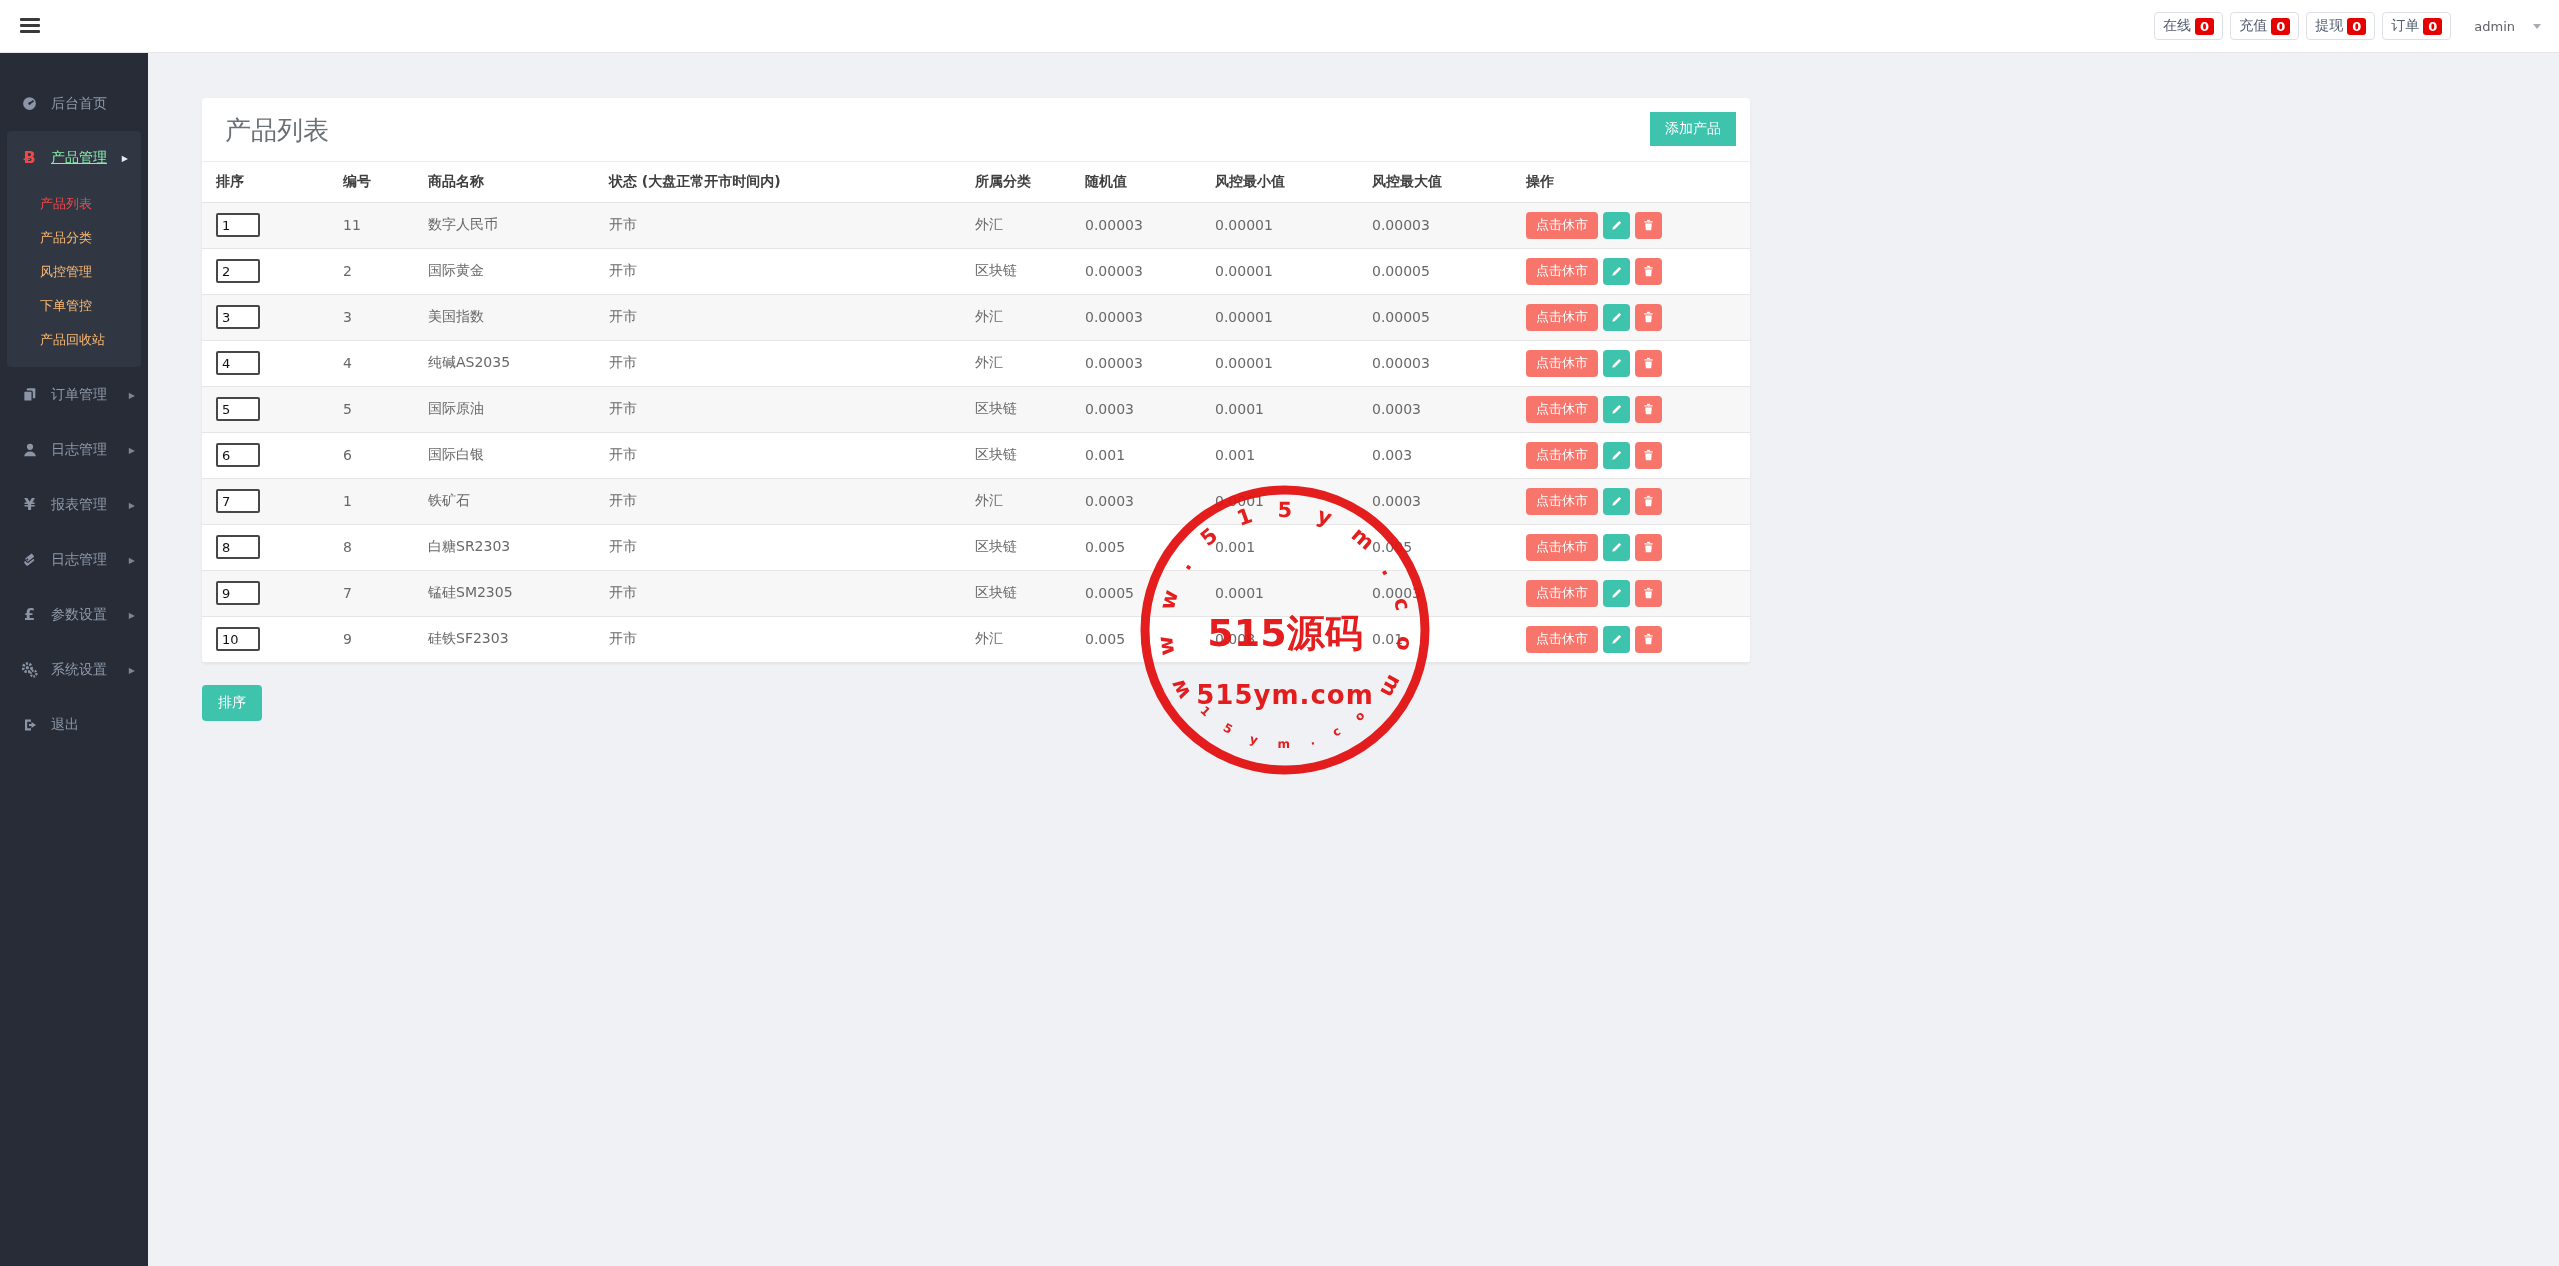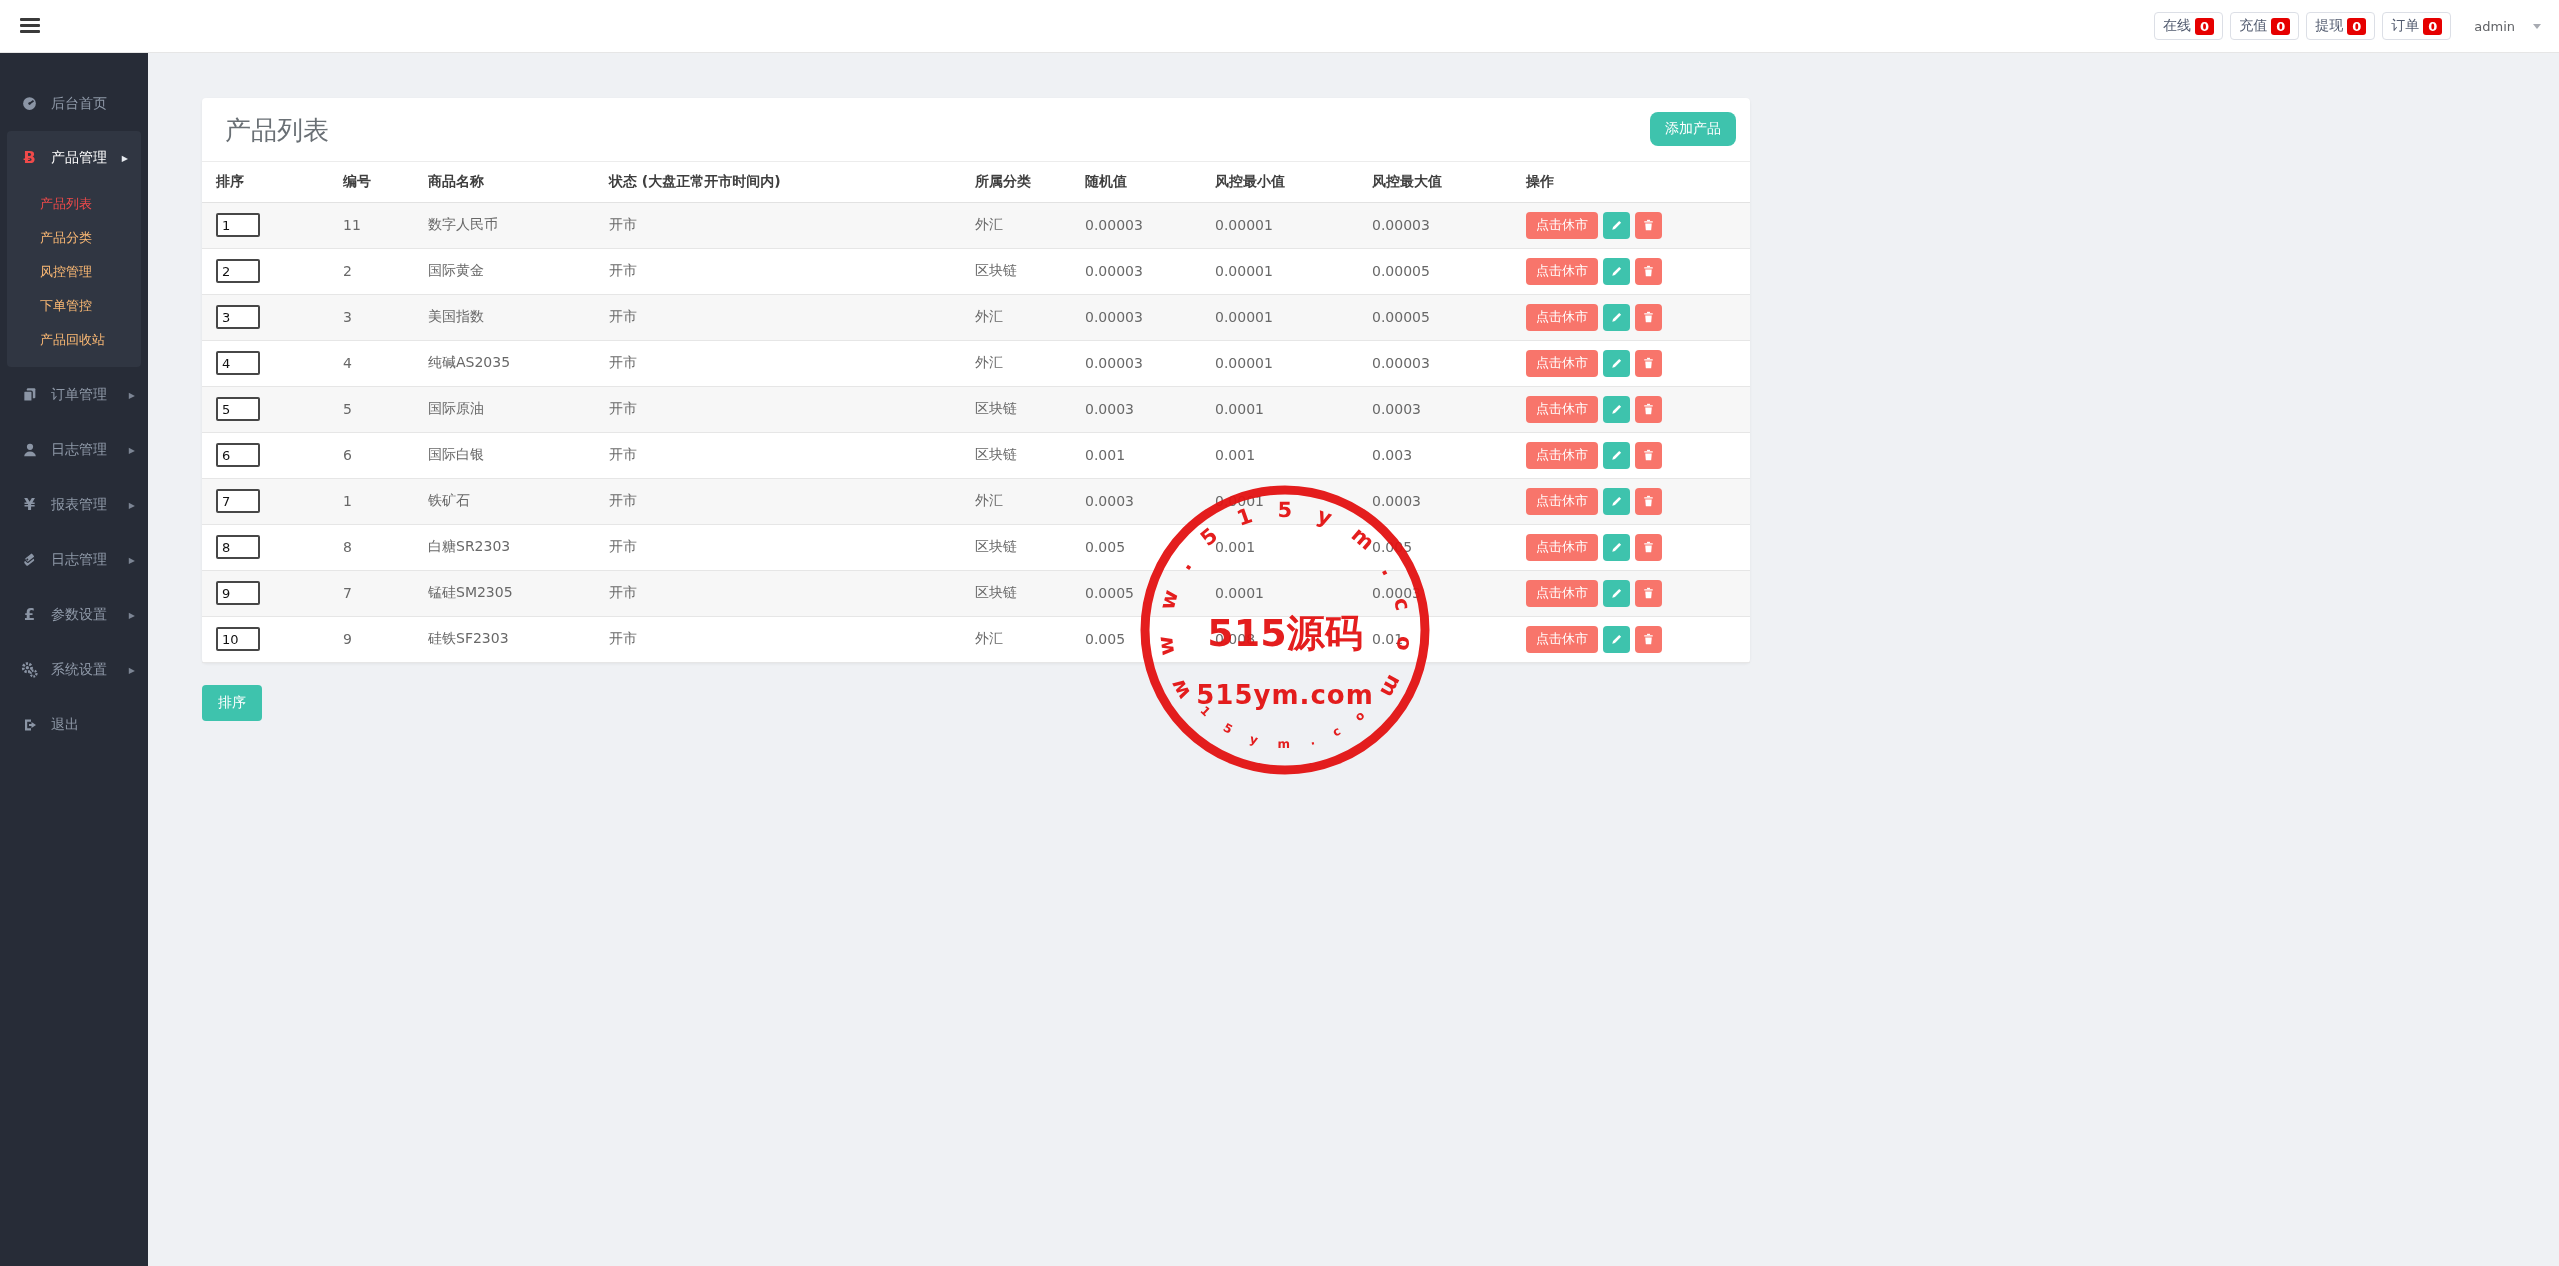"添加产品" .add-btn { border-radius: 8px -> 0 }
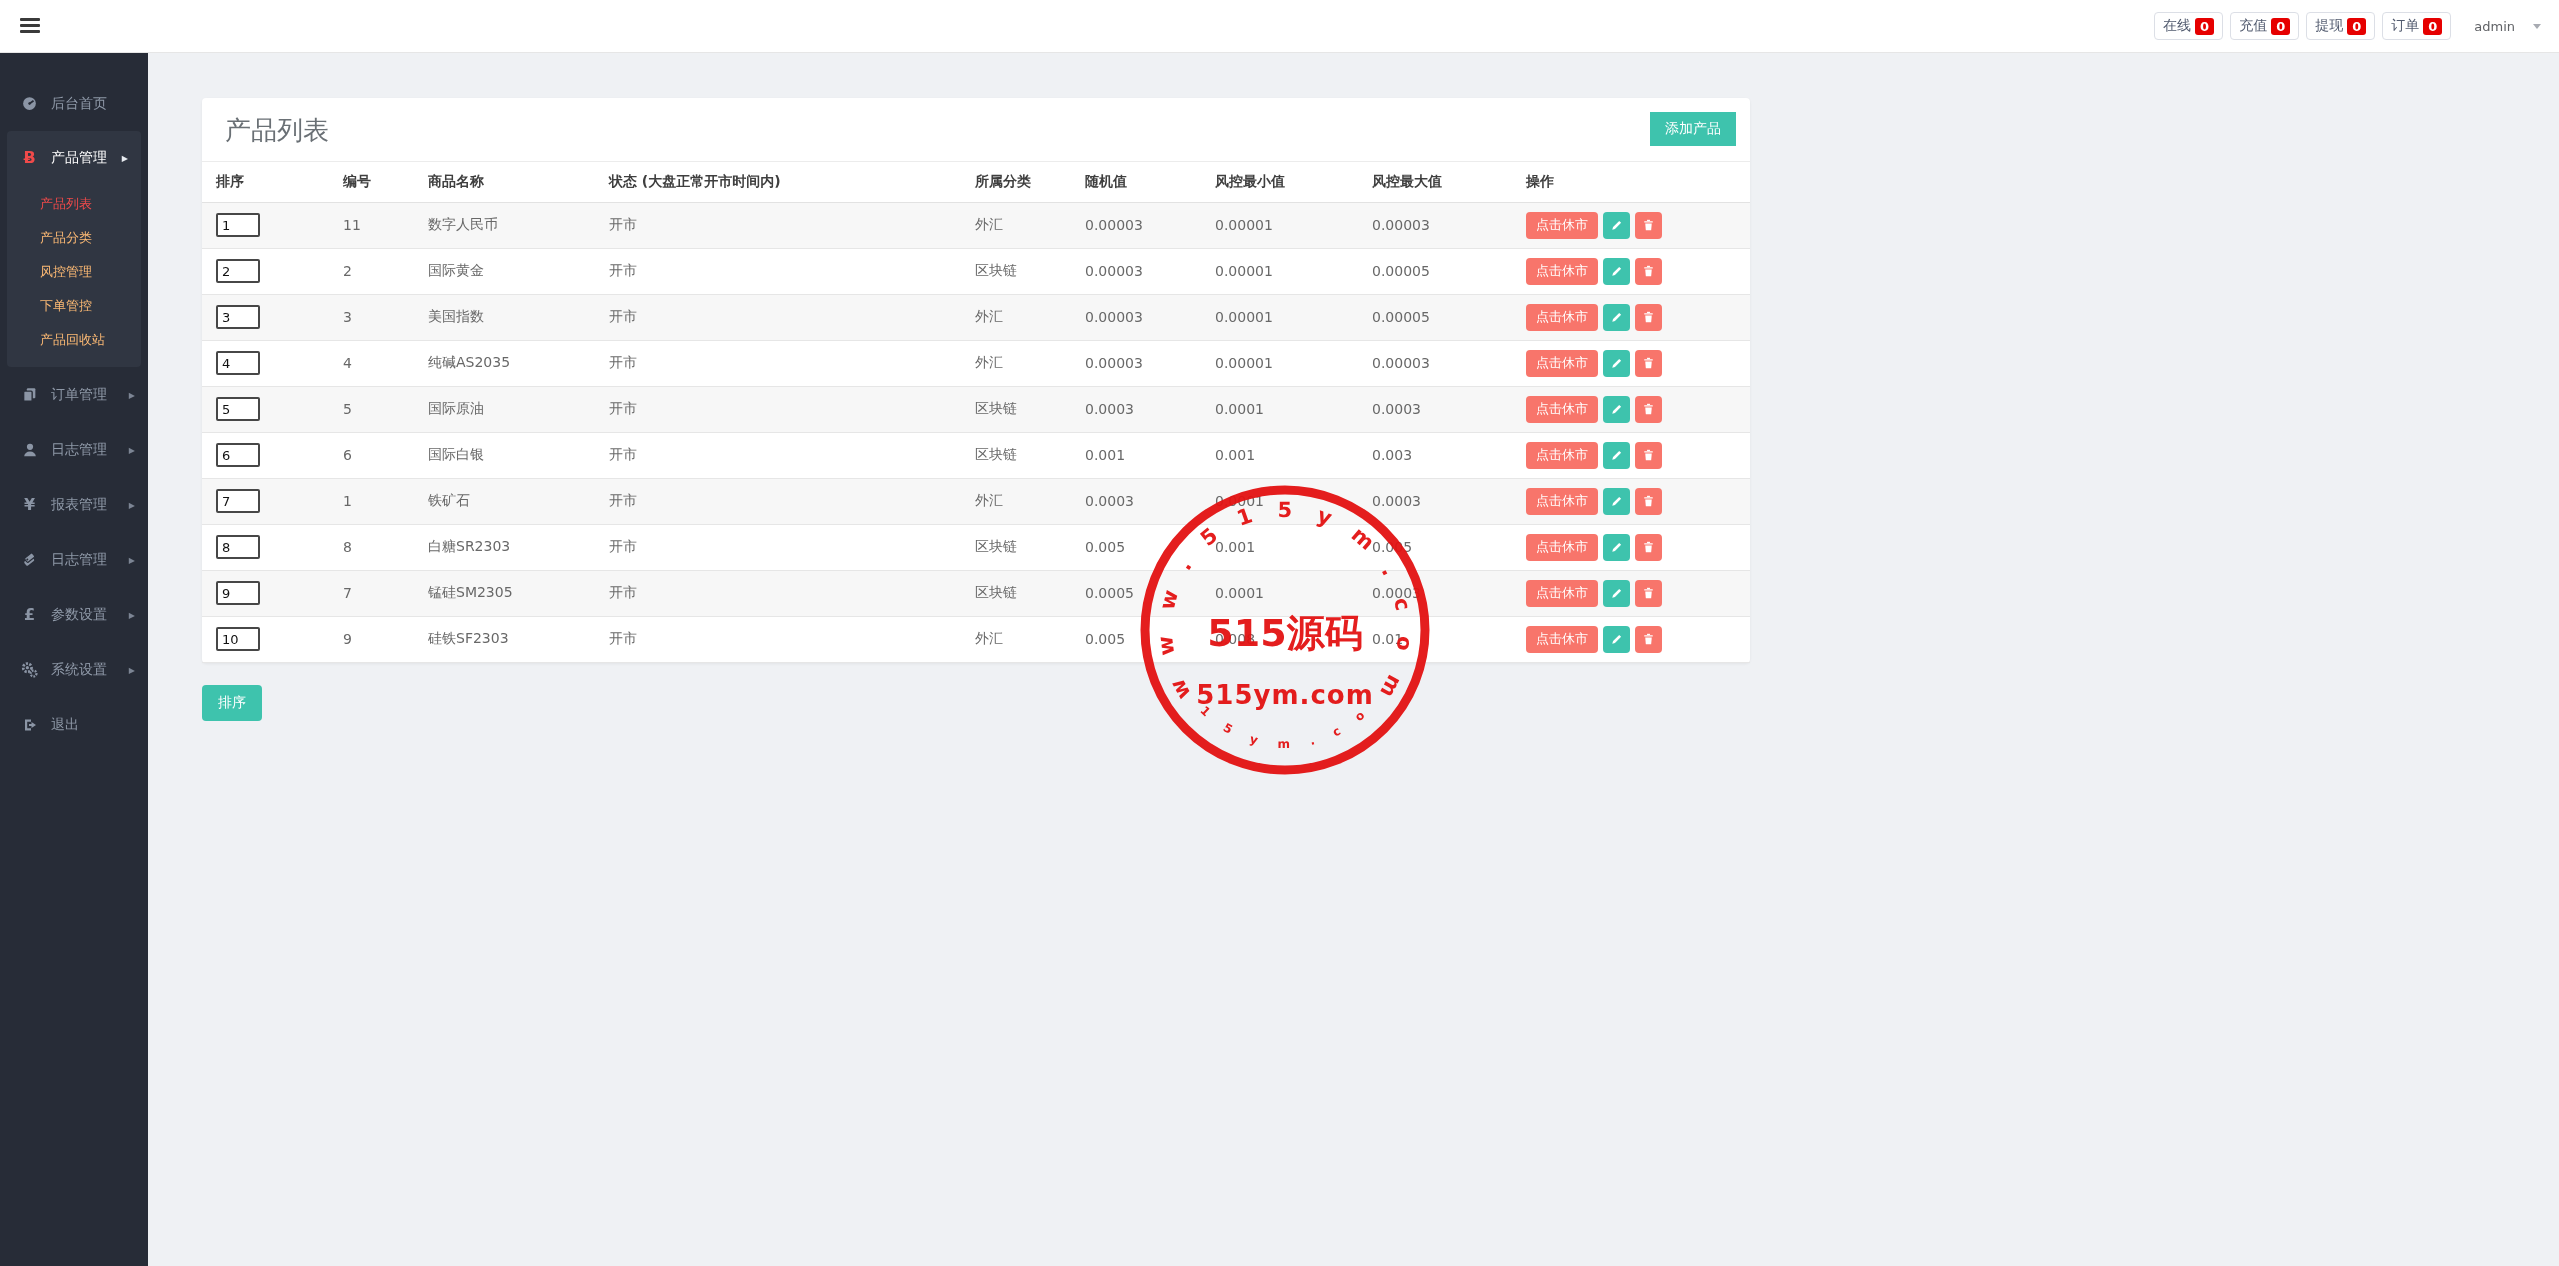"产品管理" .sb-item.active .sb-label { color: #ffffff -> #86efac; text-decoration: none -> underline }
